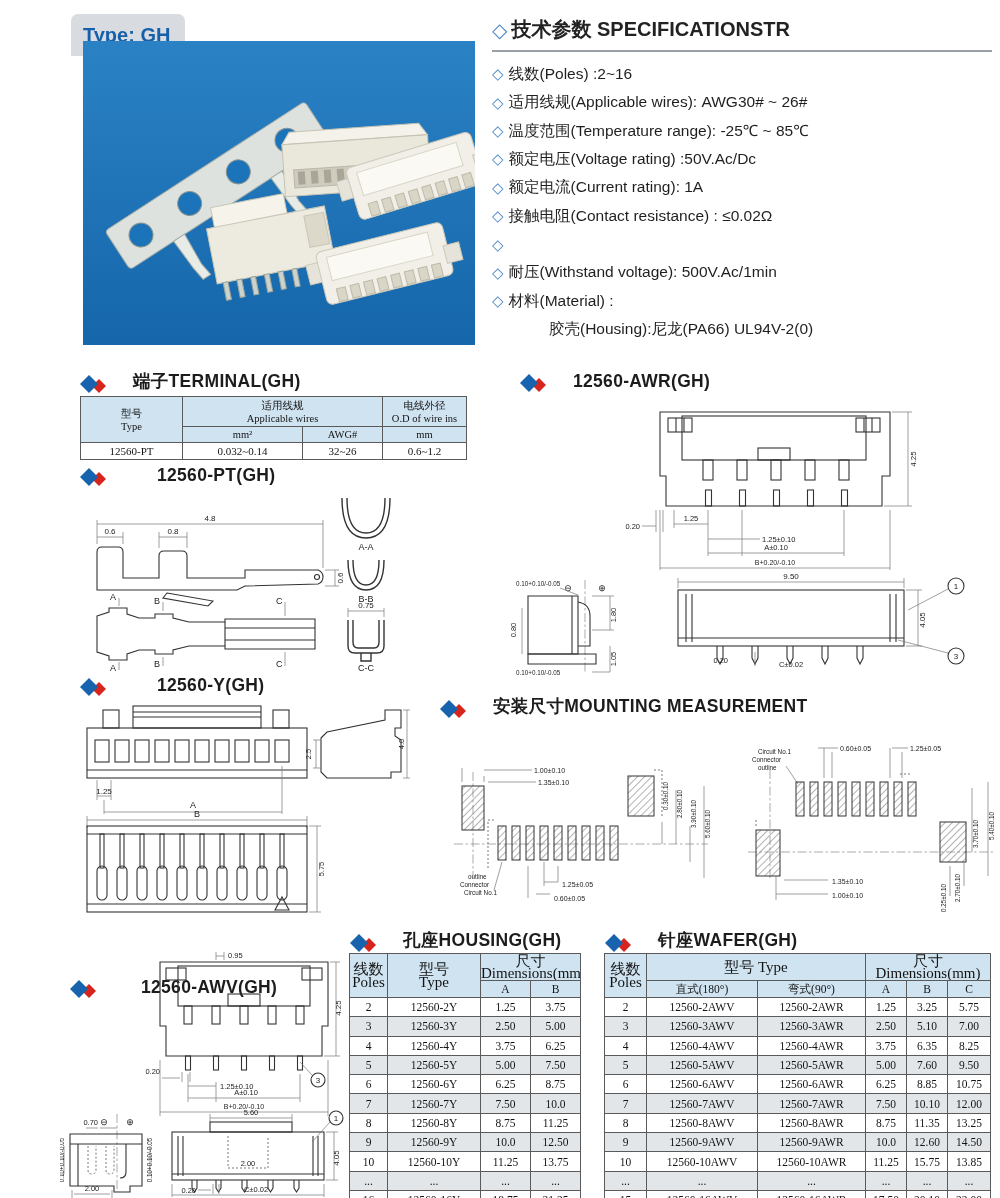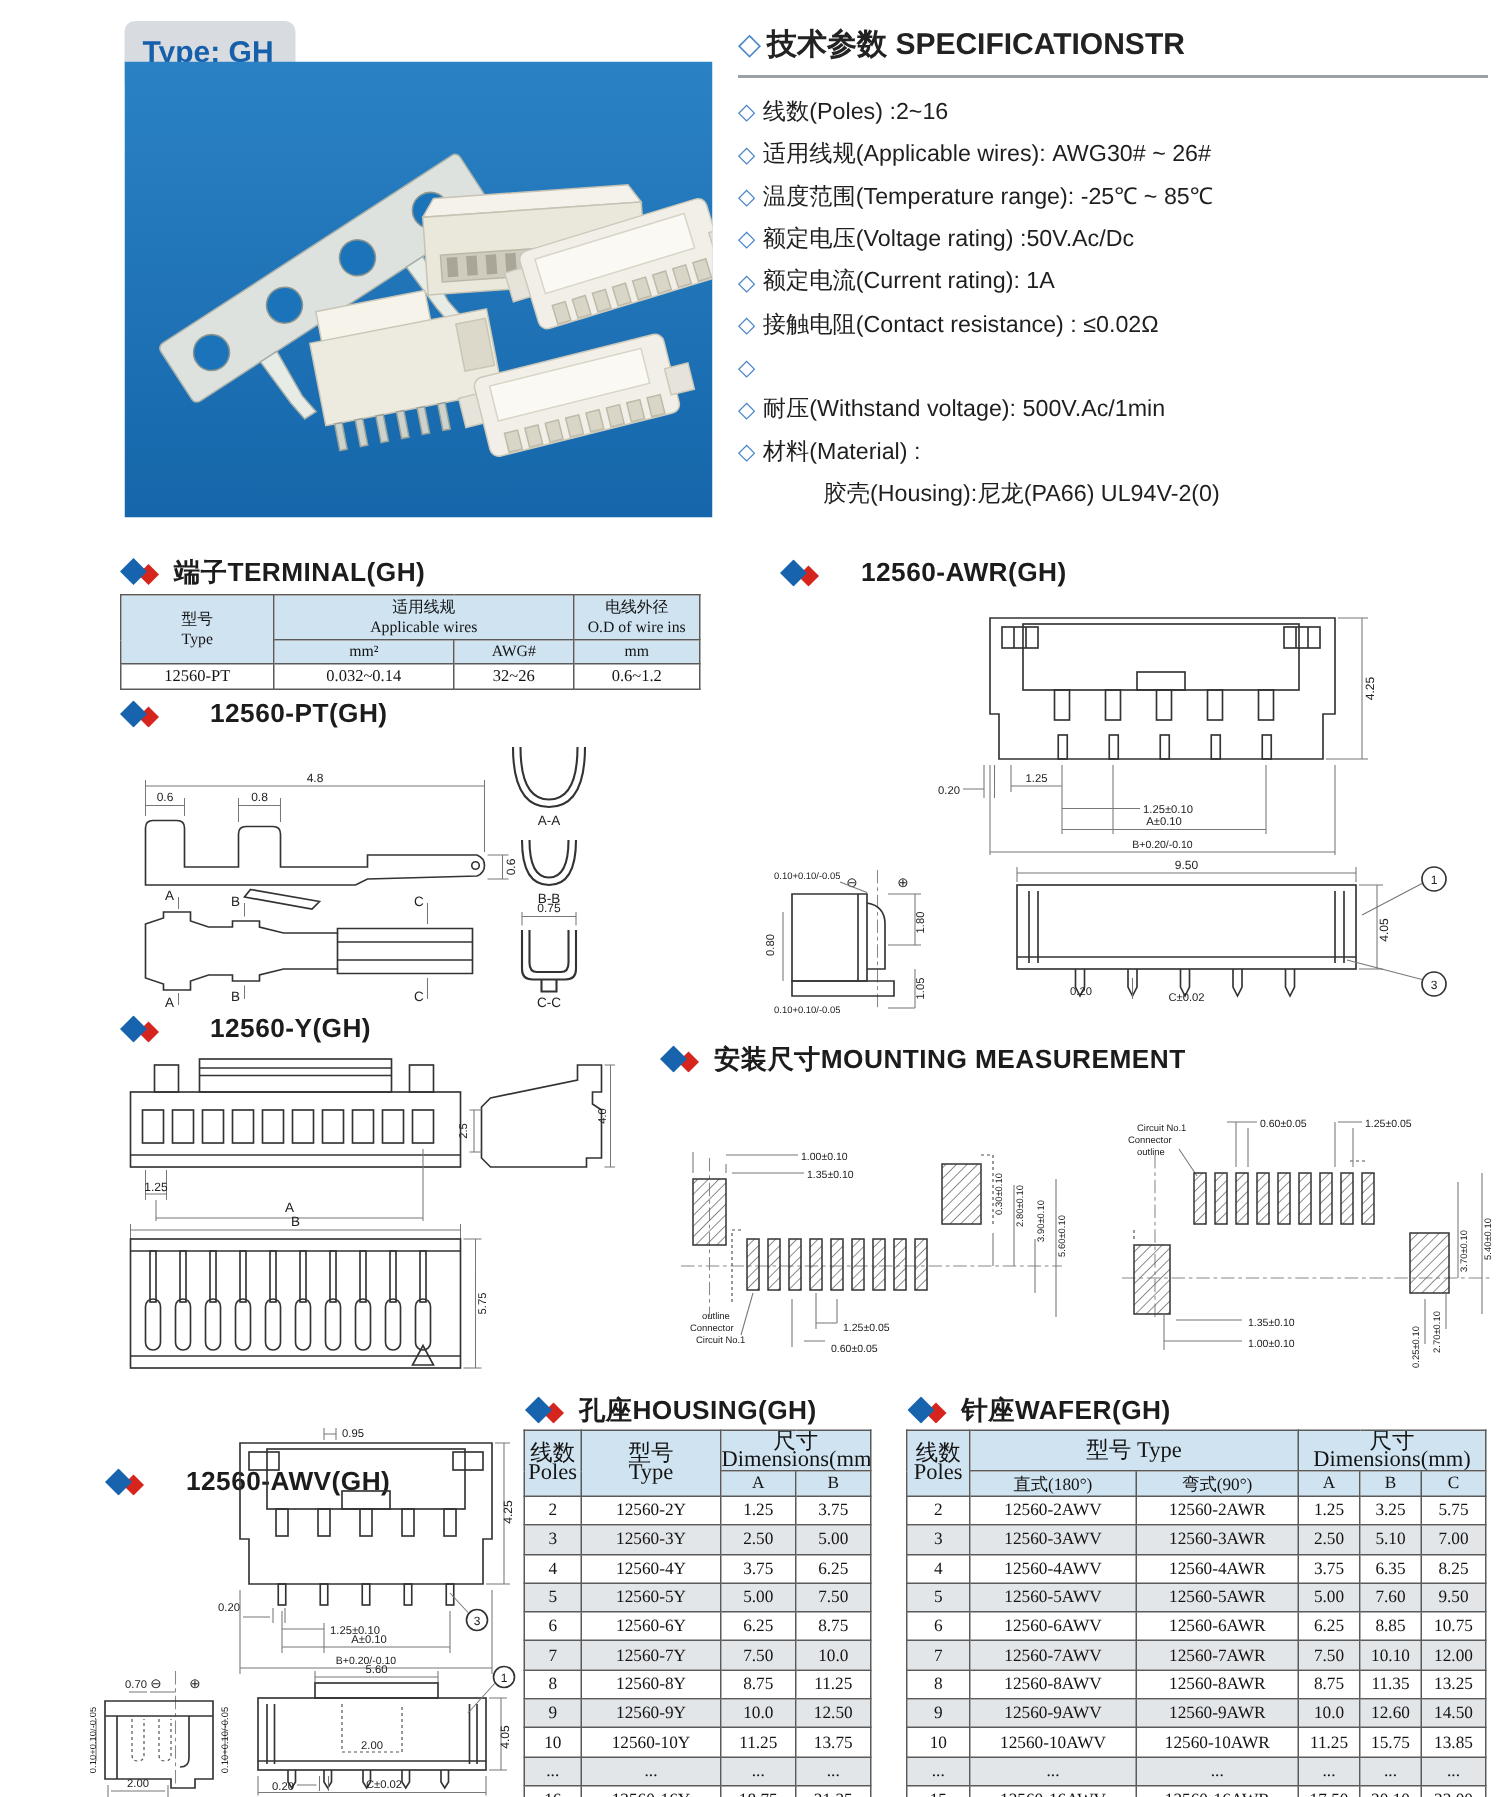"Type: GH" div.abs { left: 83px -> 71px }
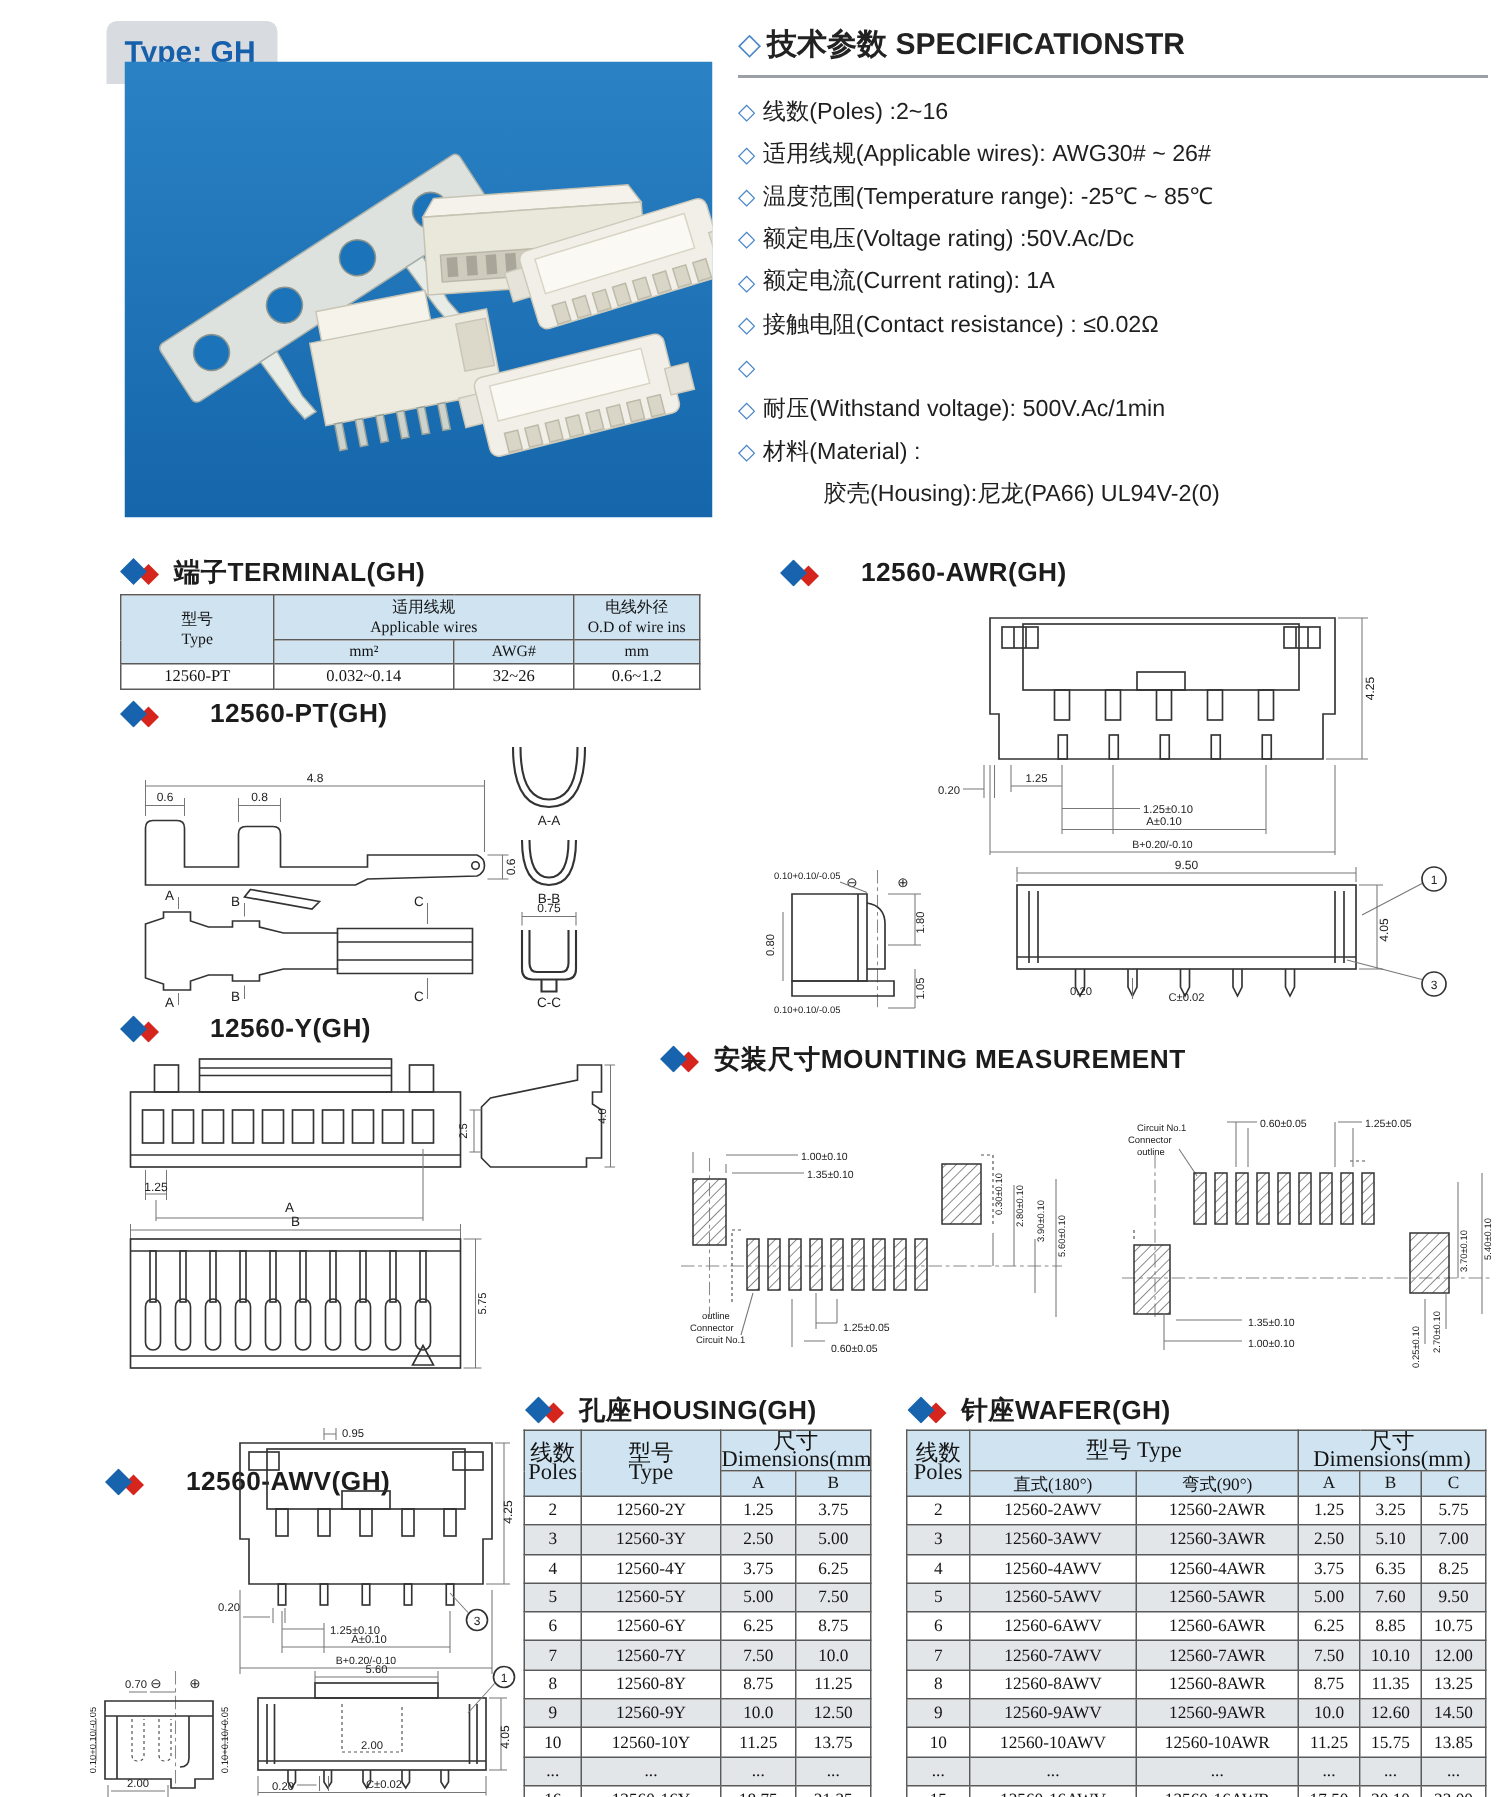"端子TERMINAL(GH)" .sect-title { align-items: center -> flex-end; gap: 9px -> 26px }
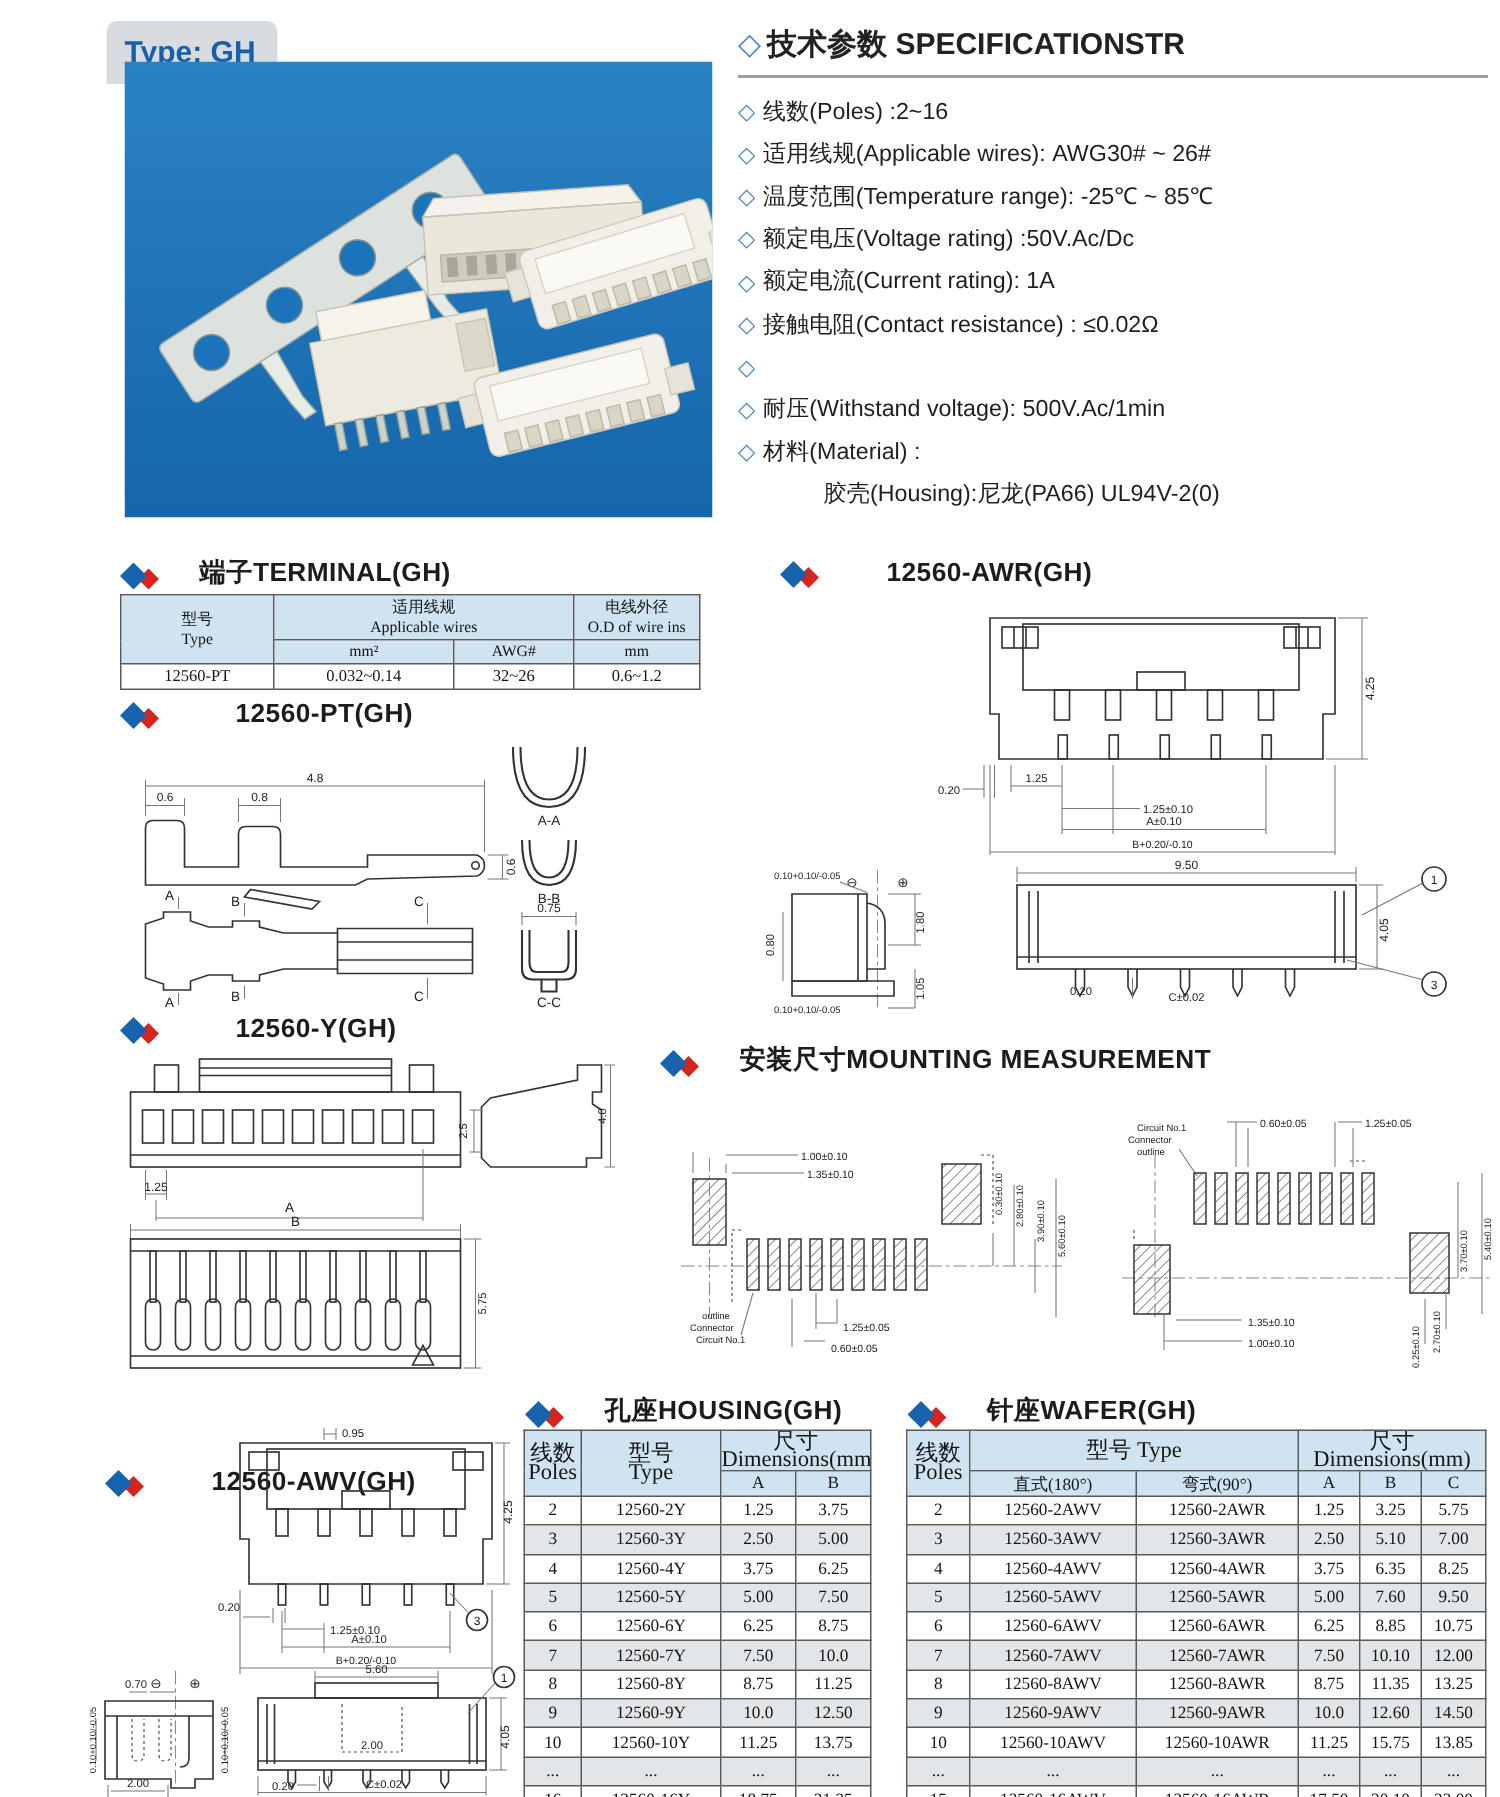"12560-AWR(GH)" span { margin-left: 18px -> none }
